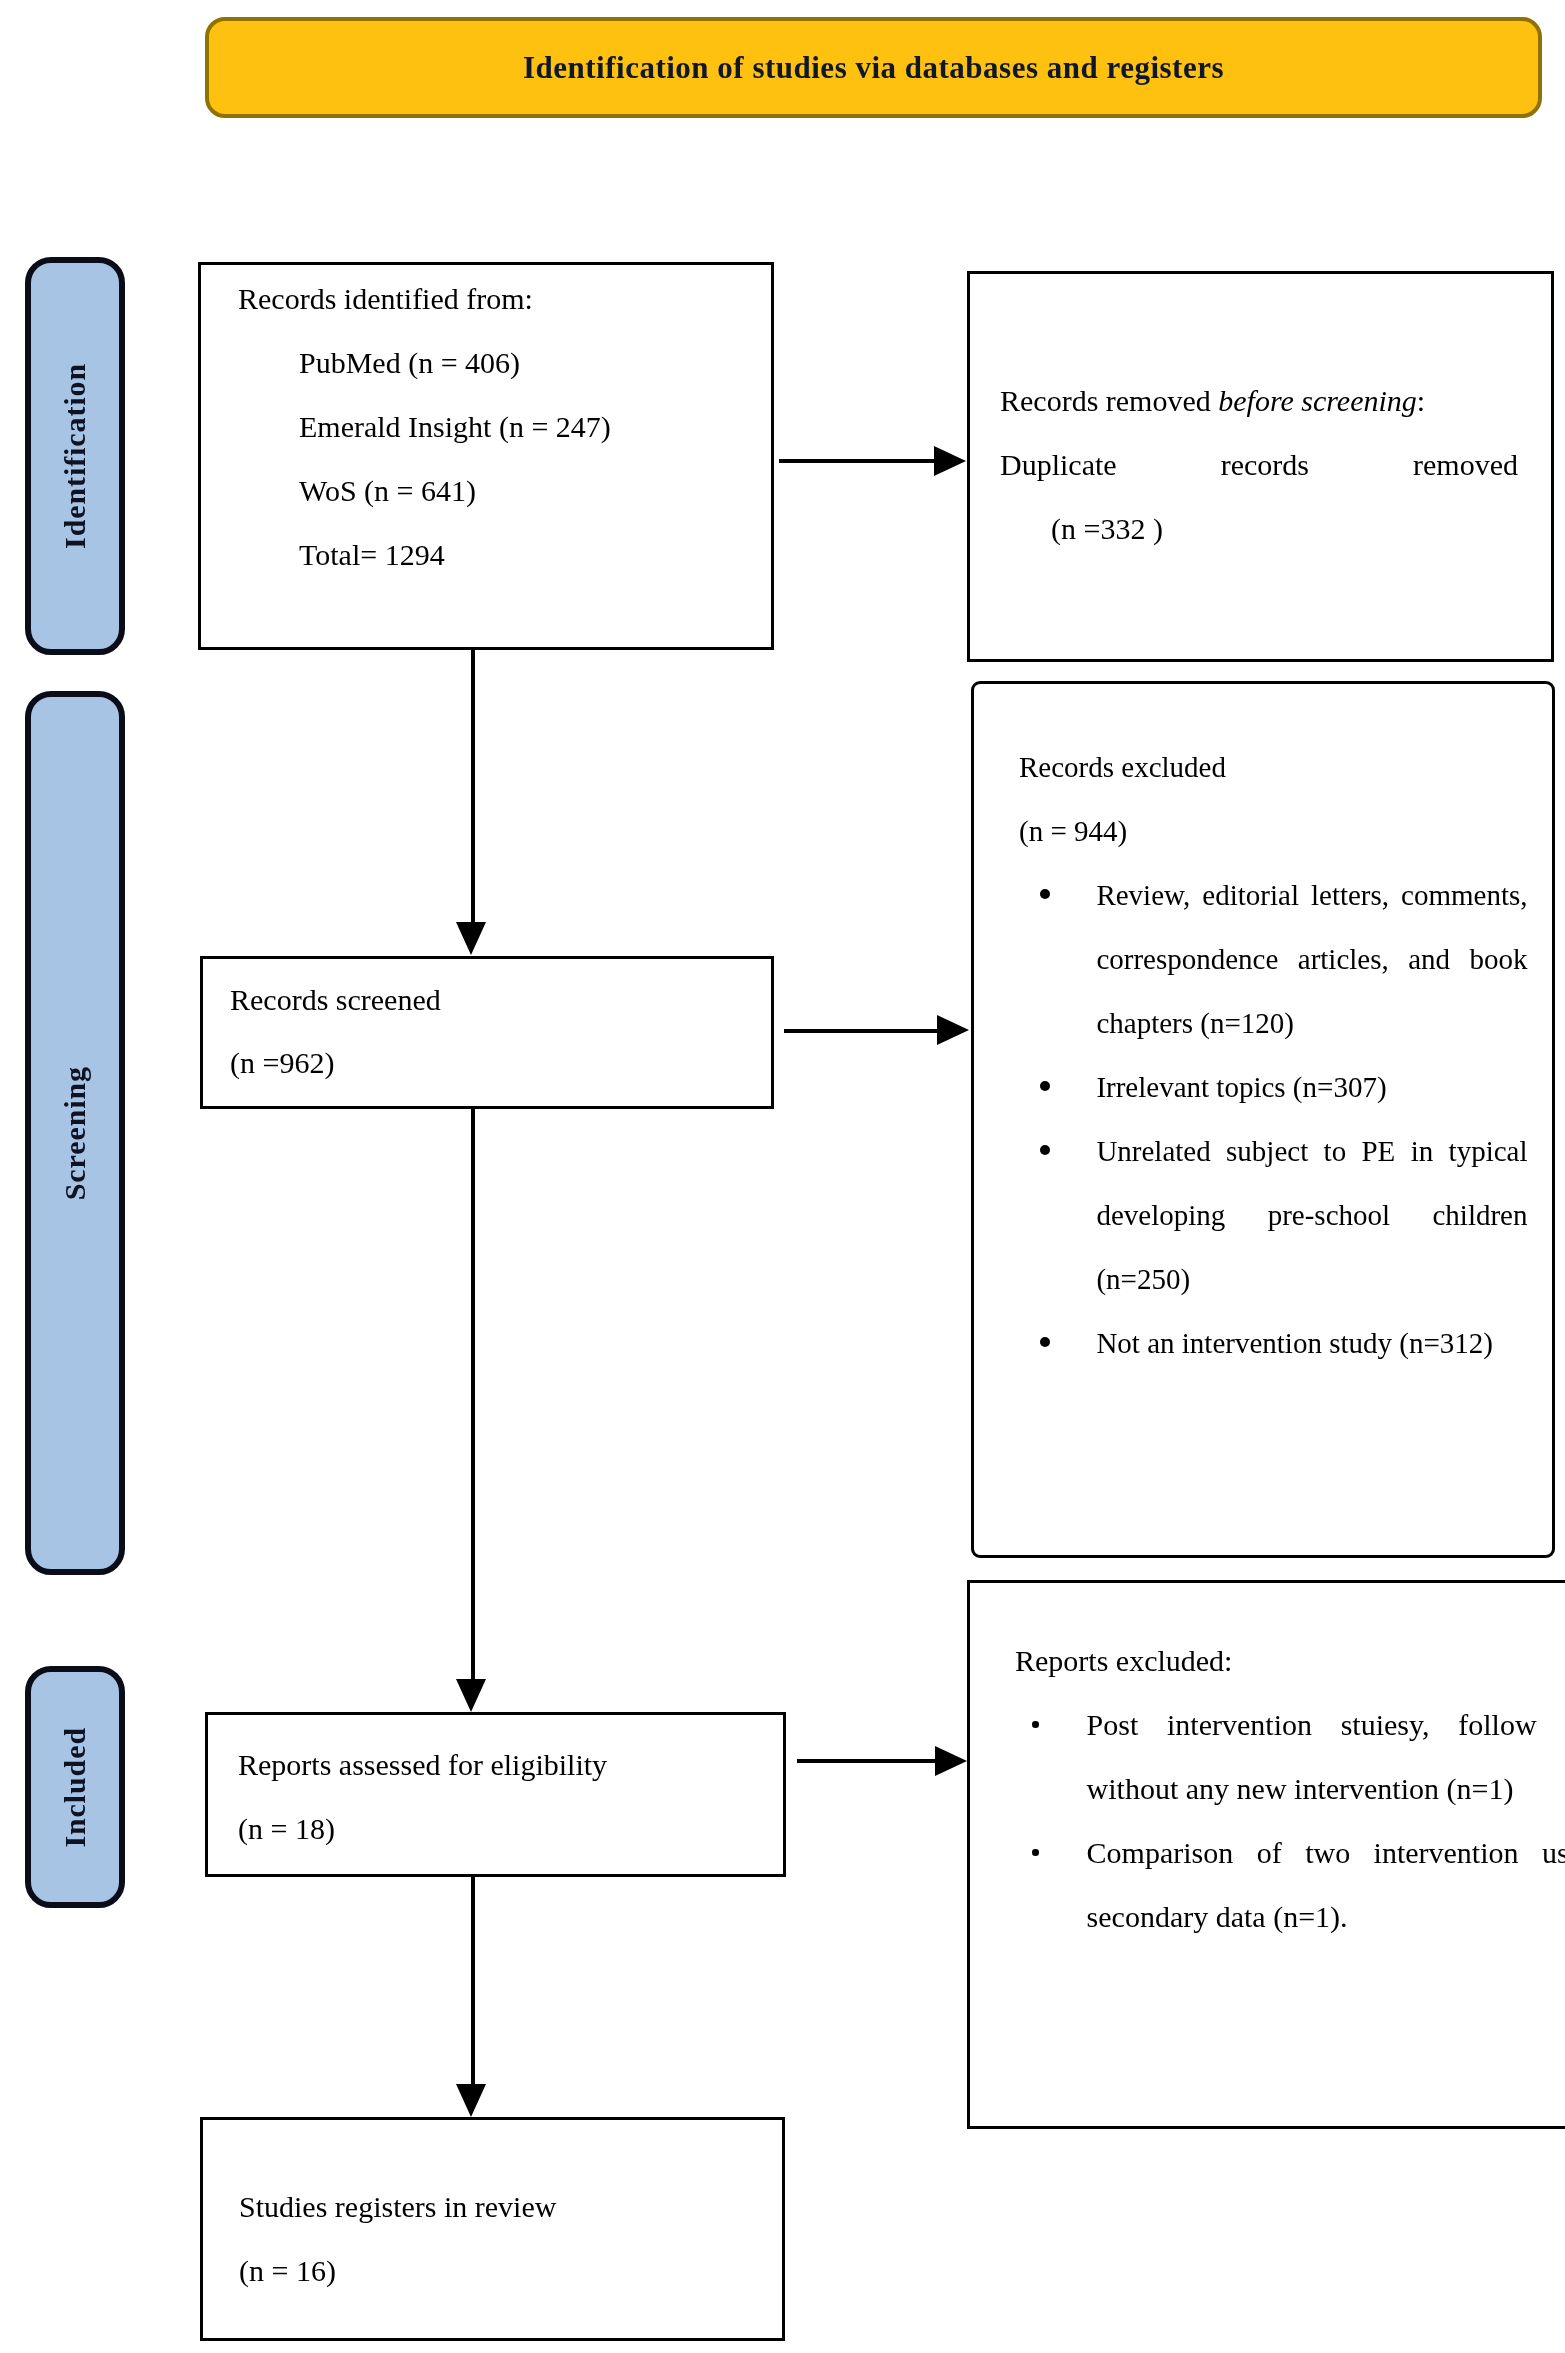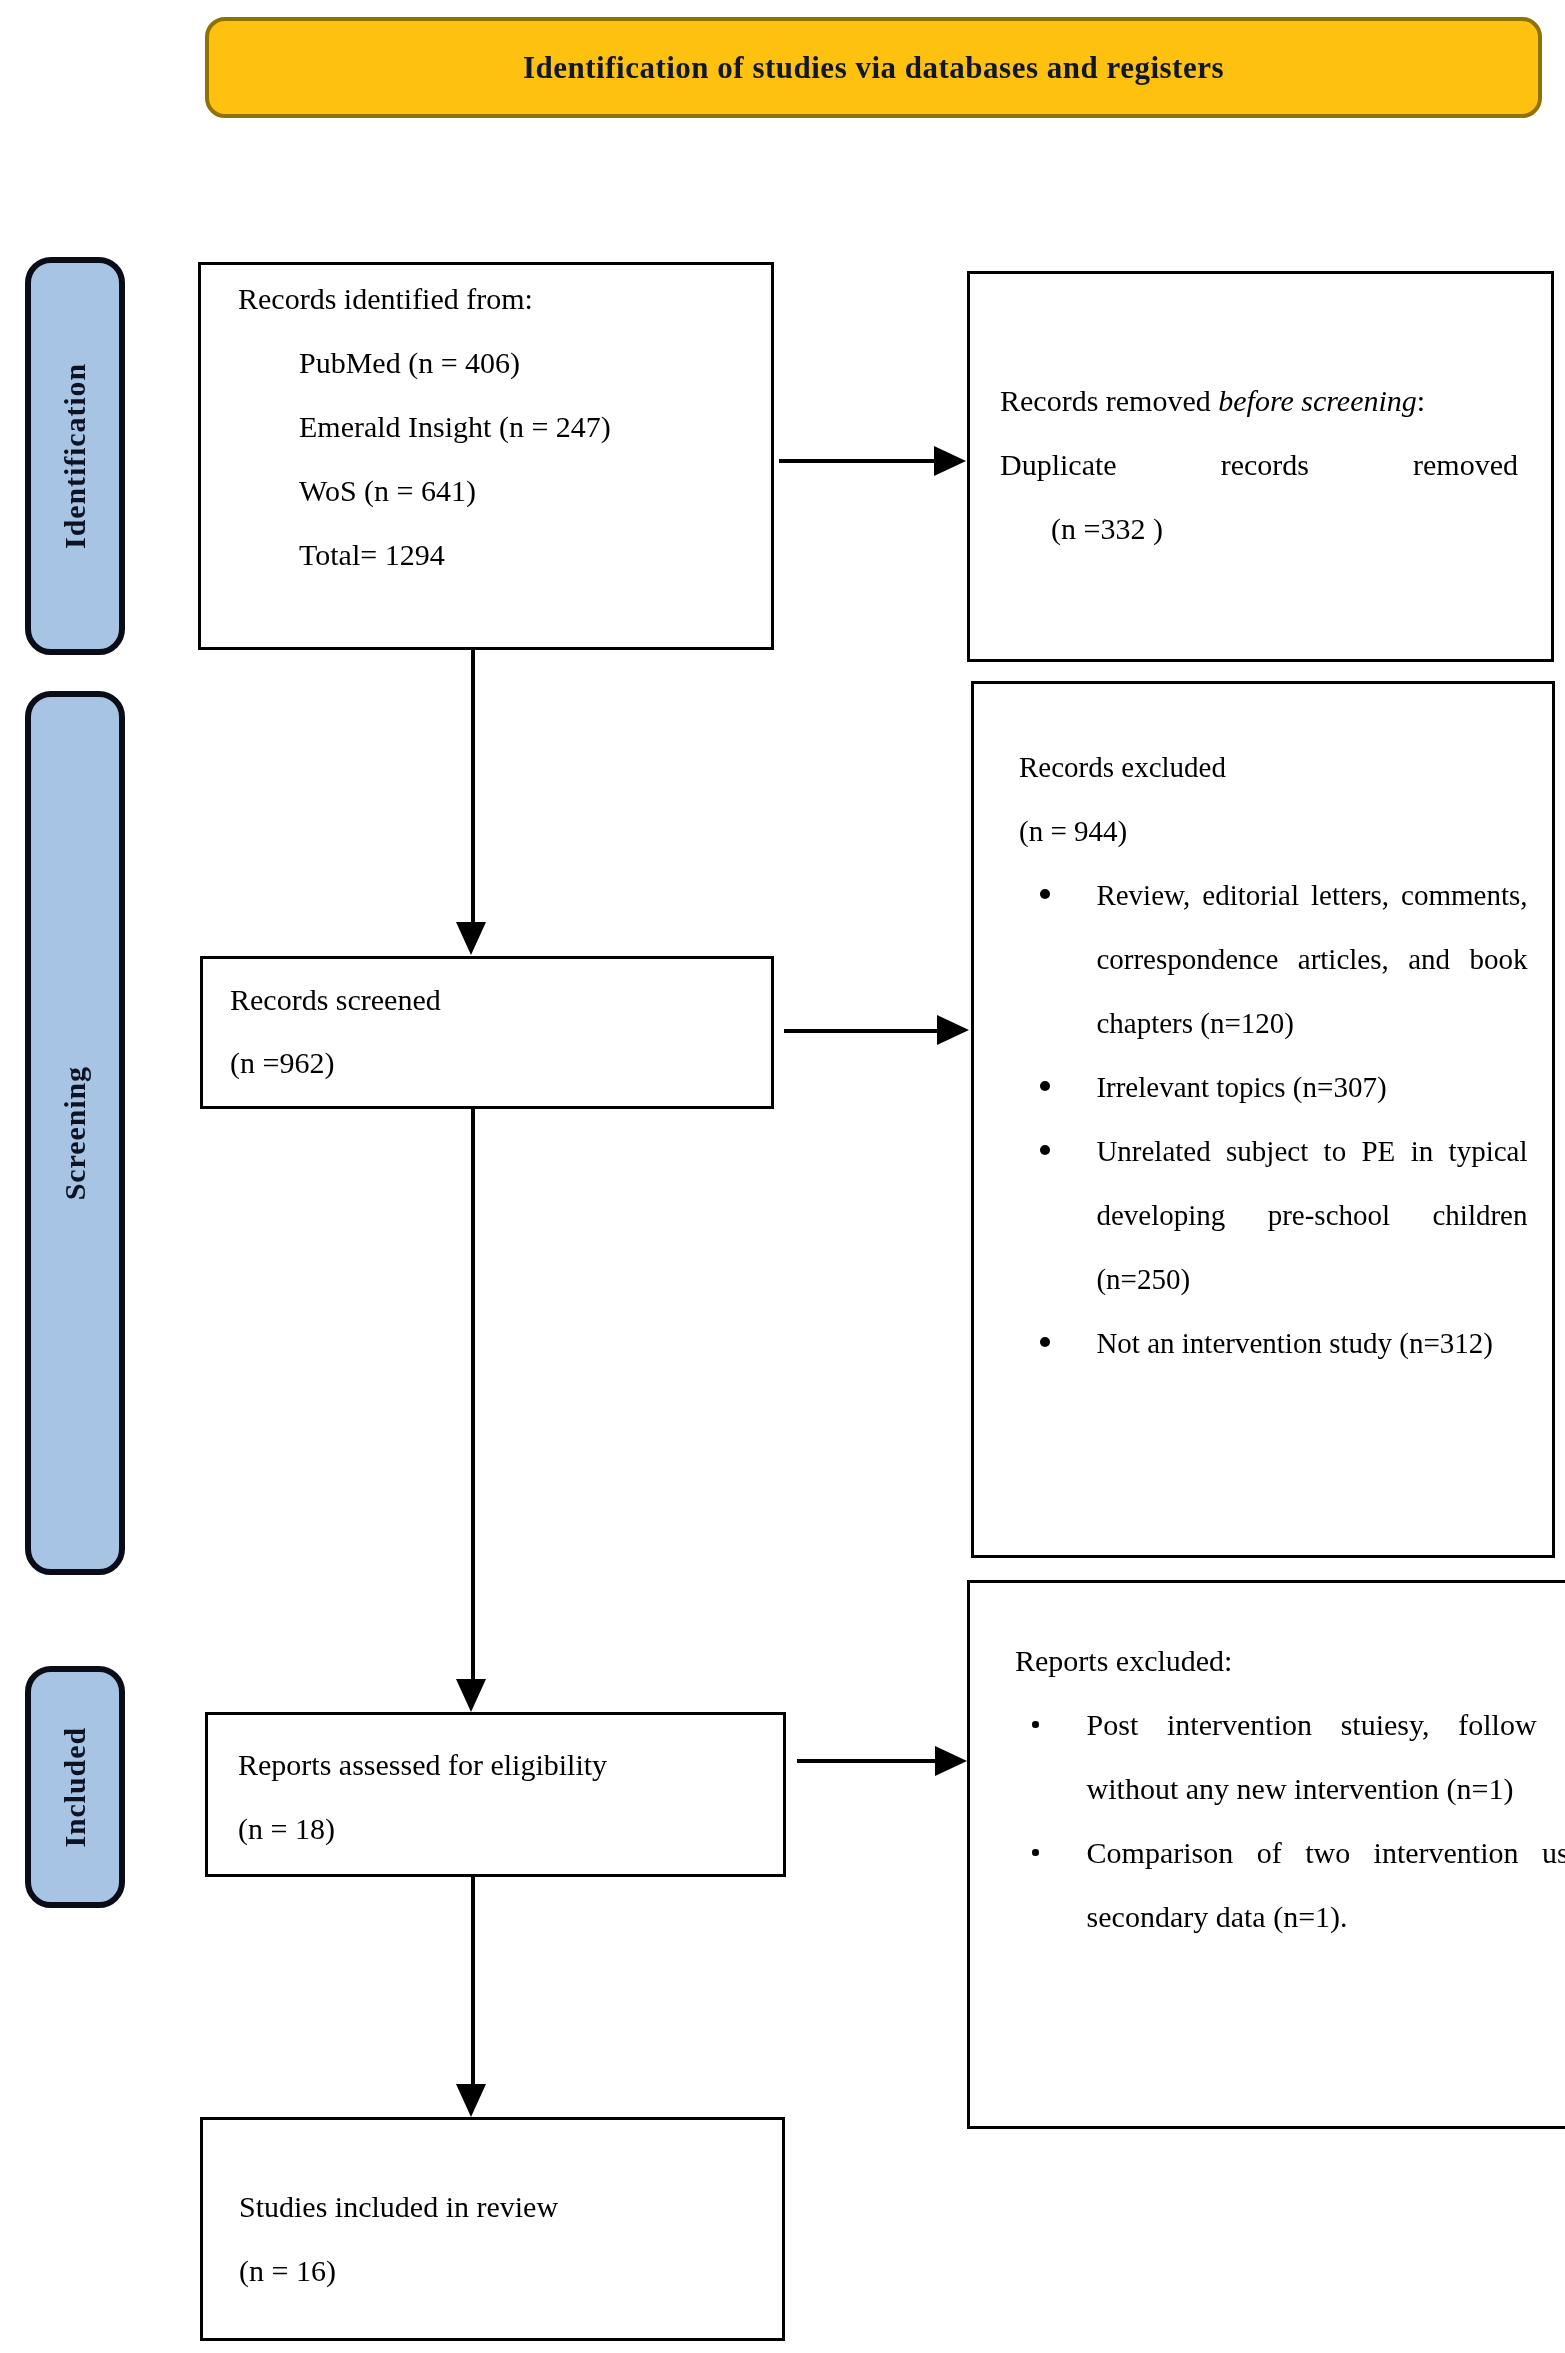"Records excluded" #box-rec-excluded { border-radius: none -> 9px }
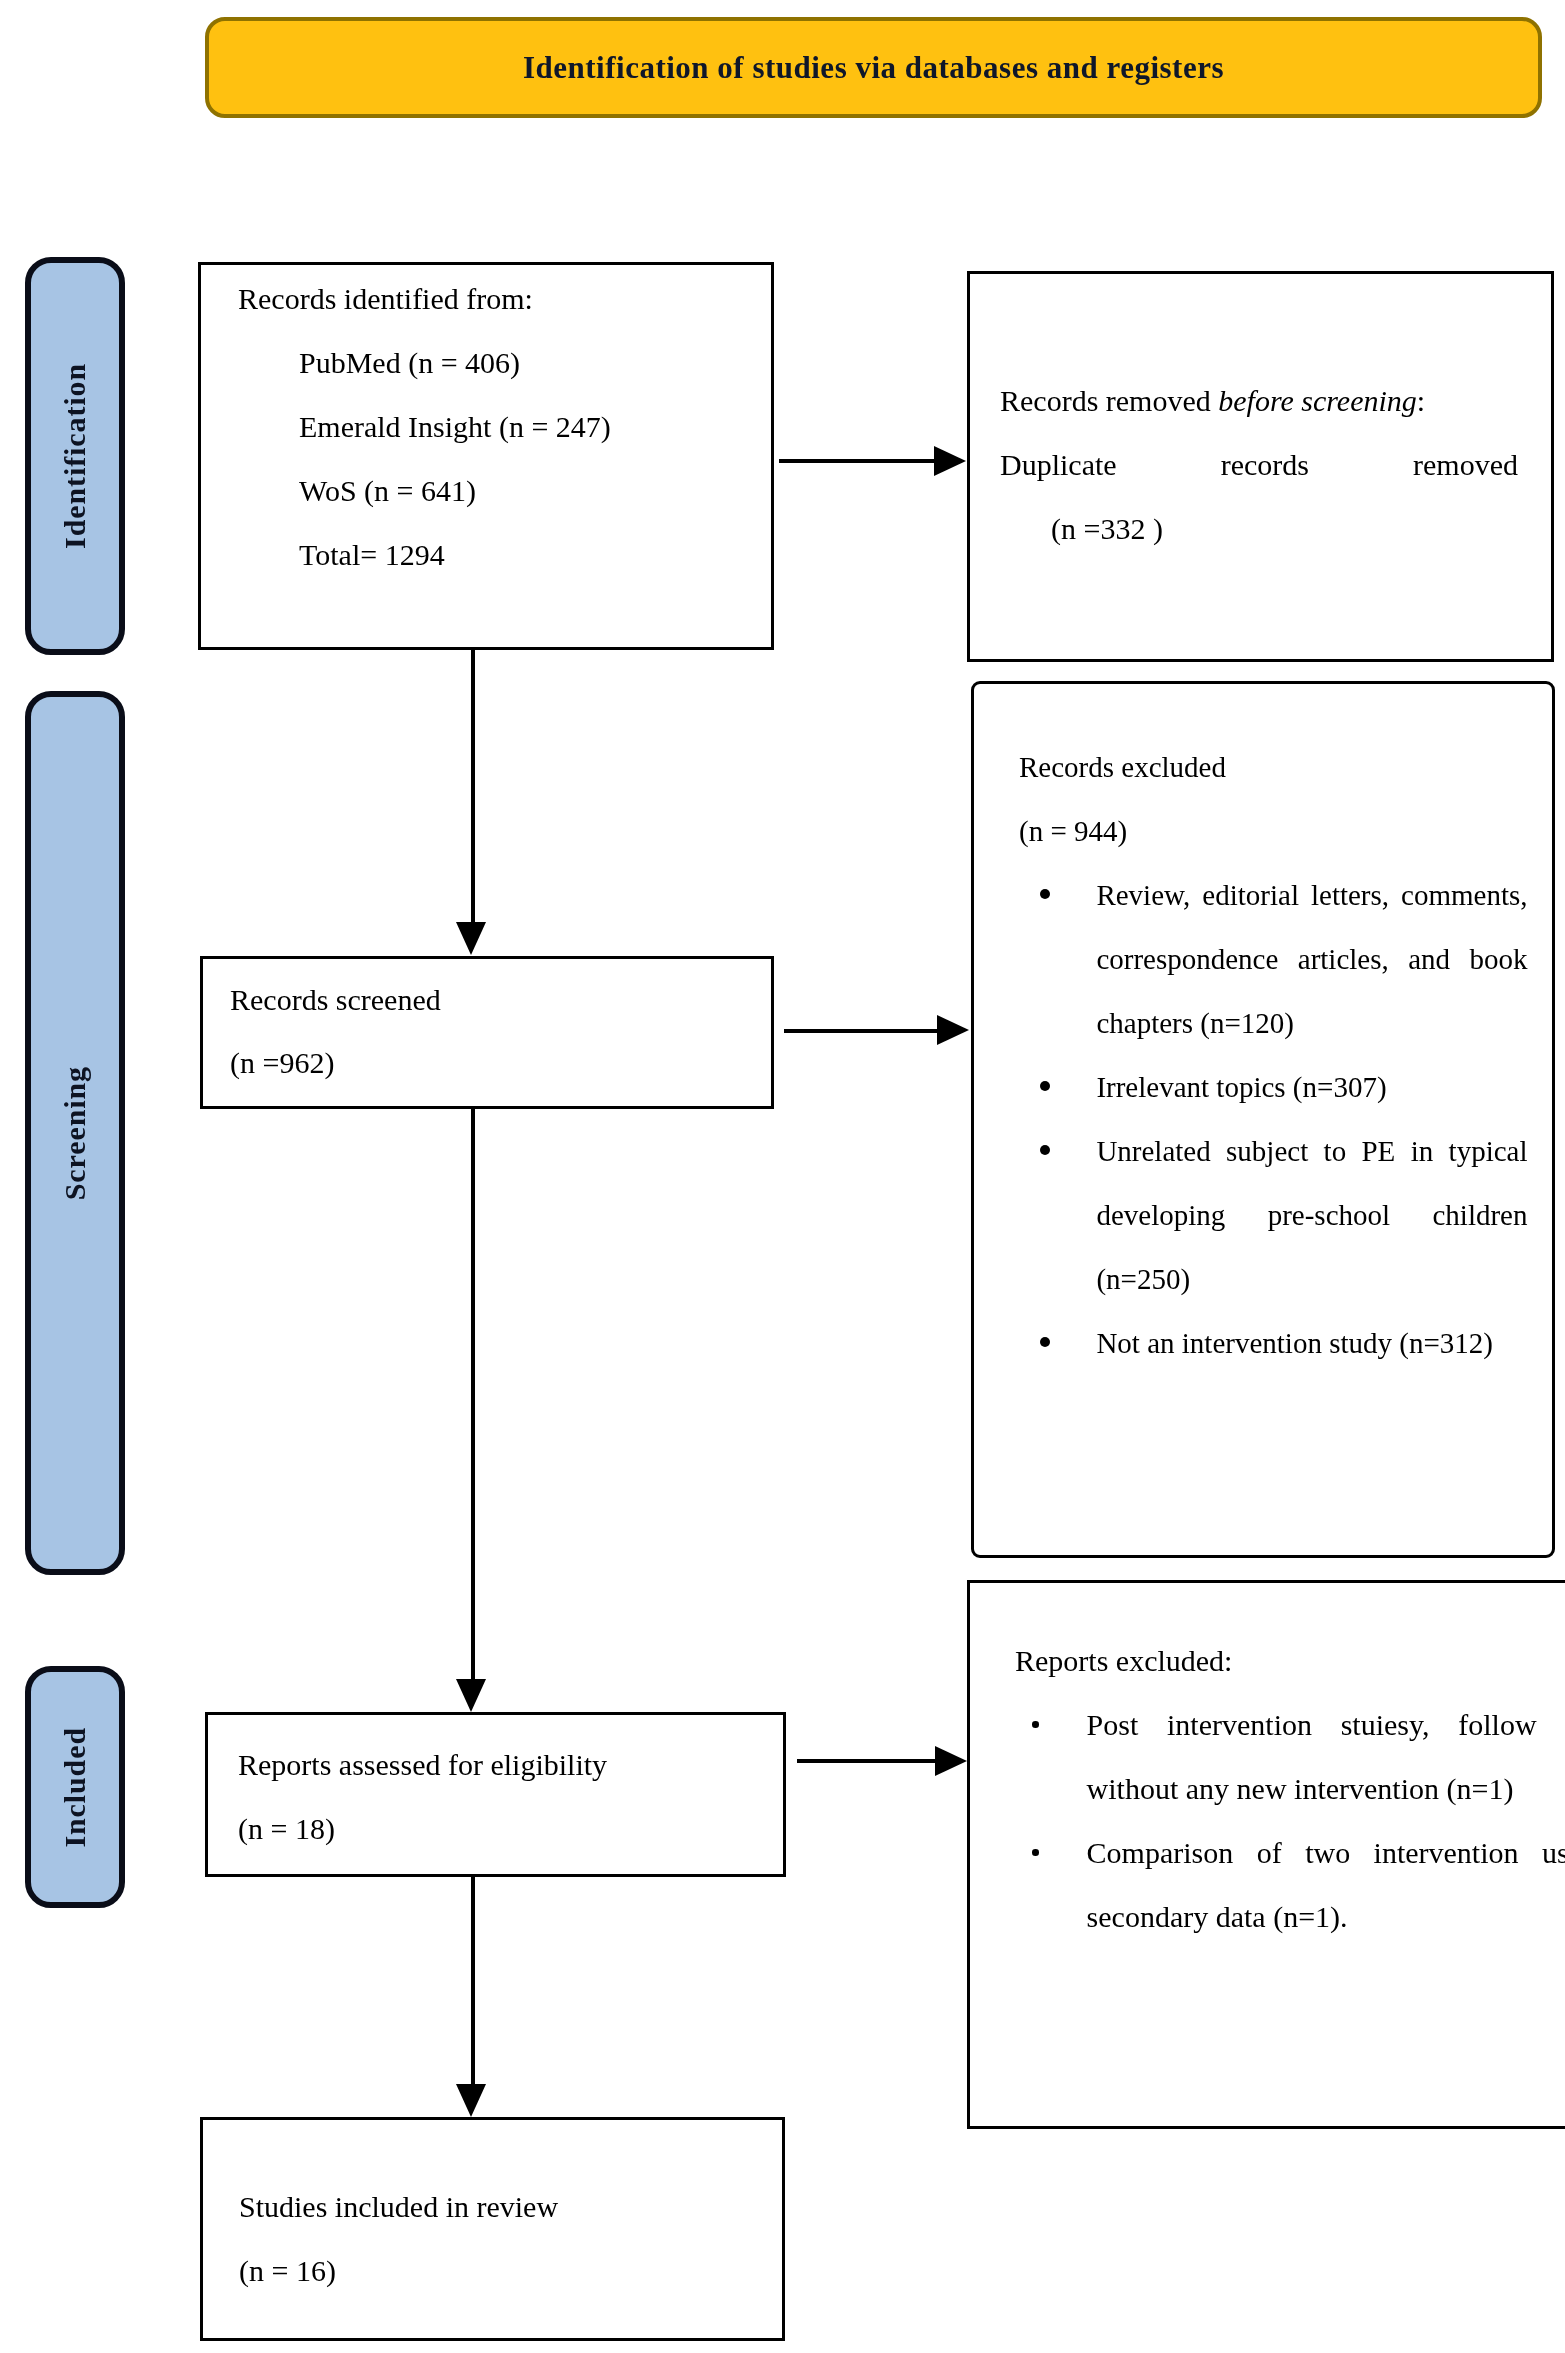"Studies included in review" p { text: included -> registers }
